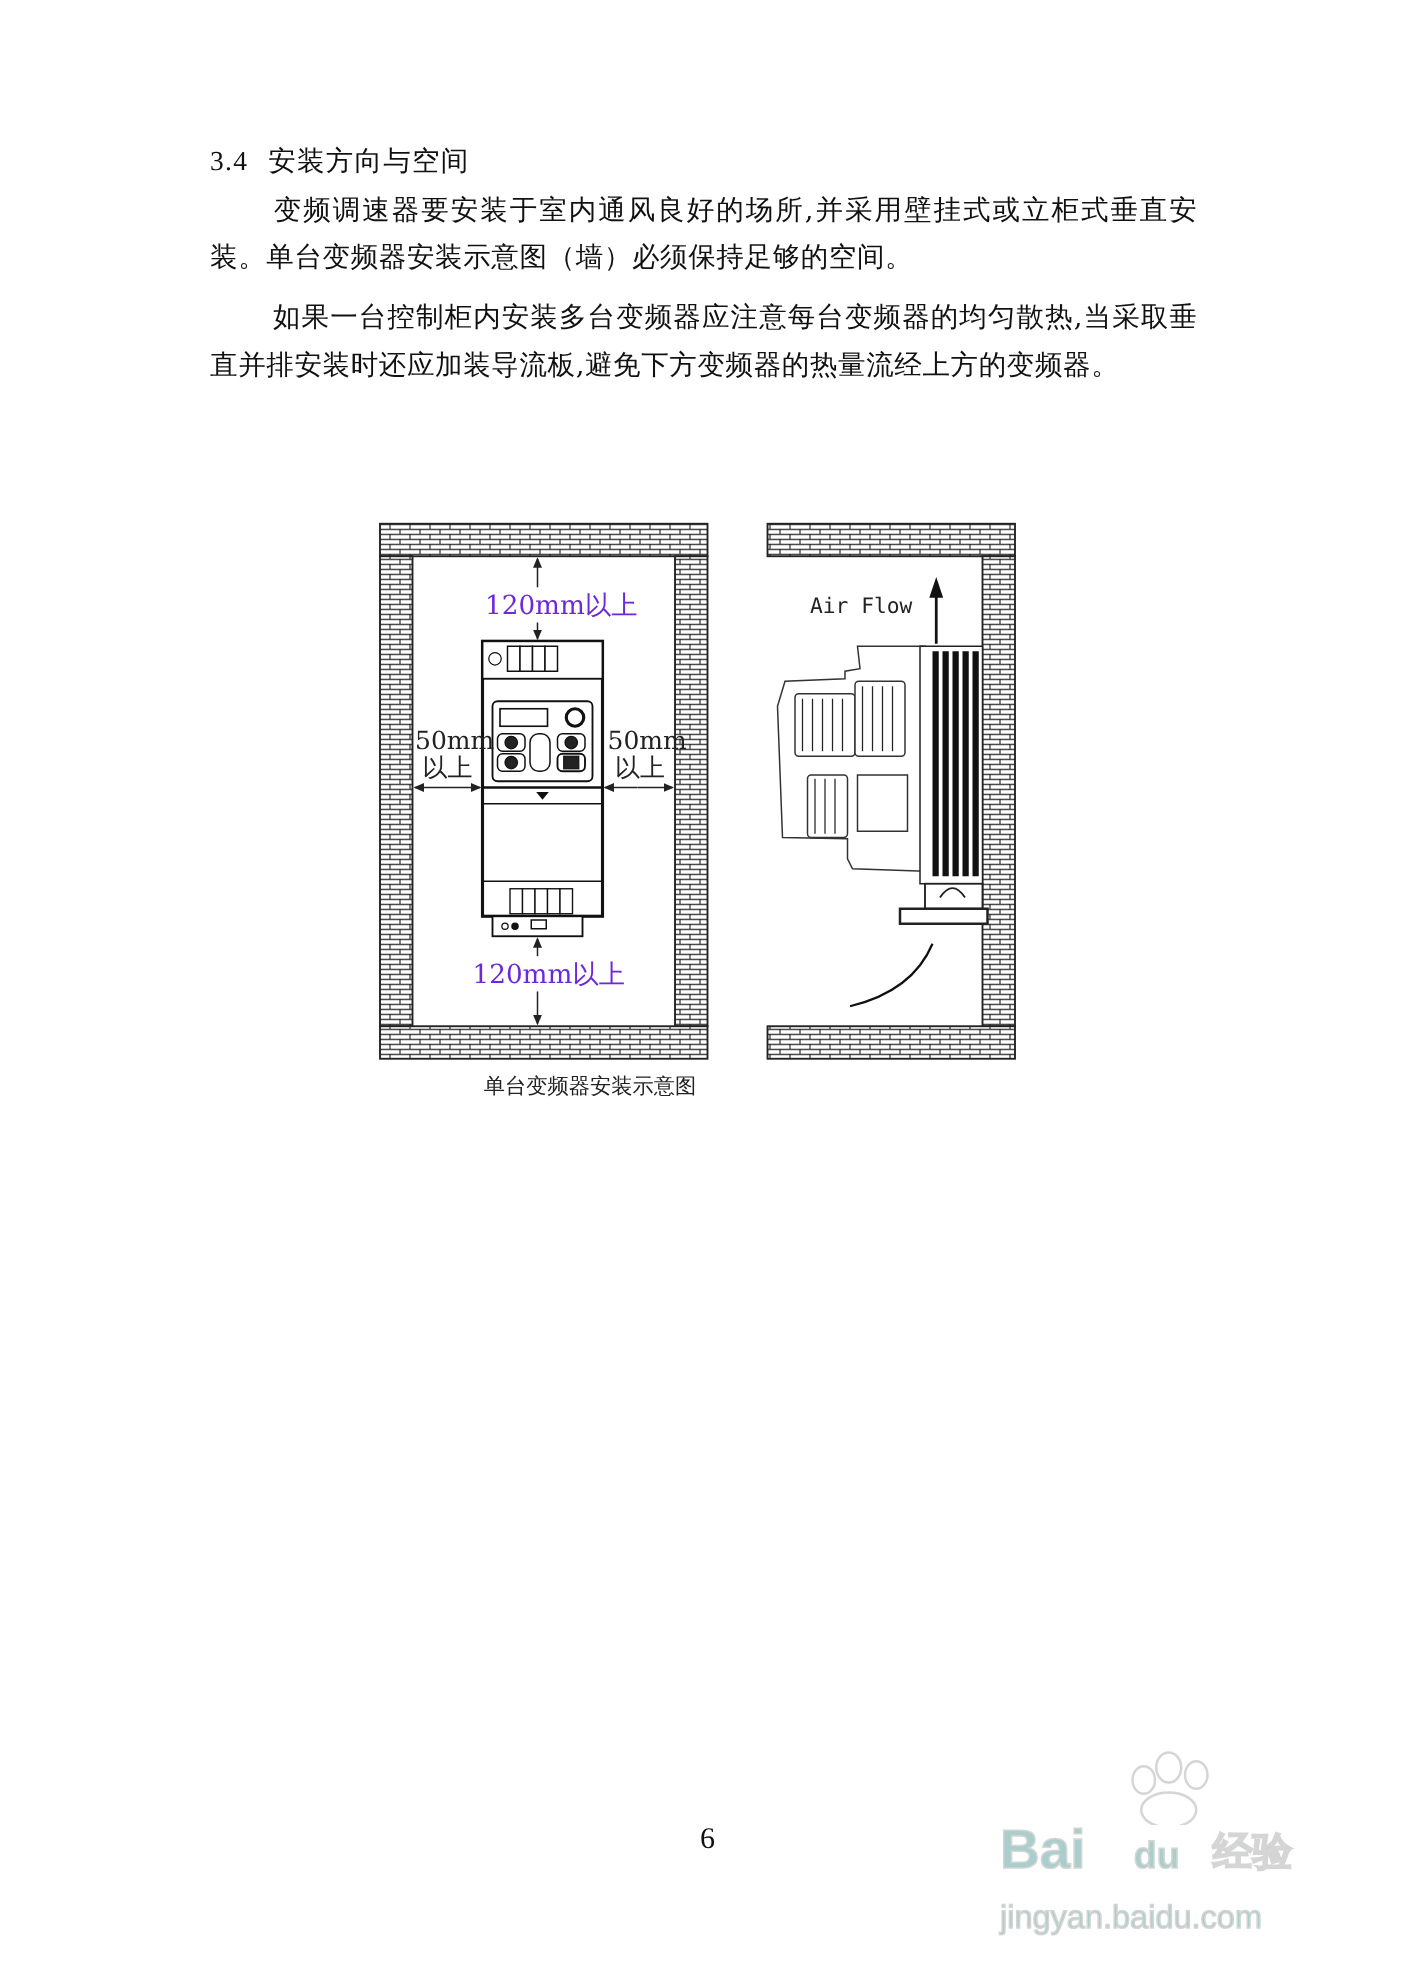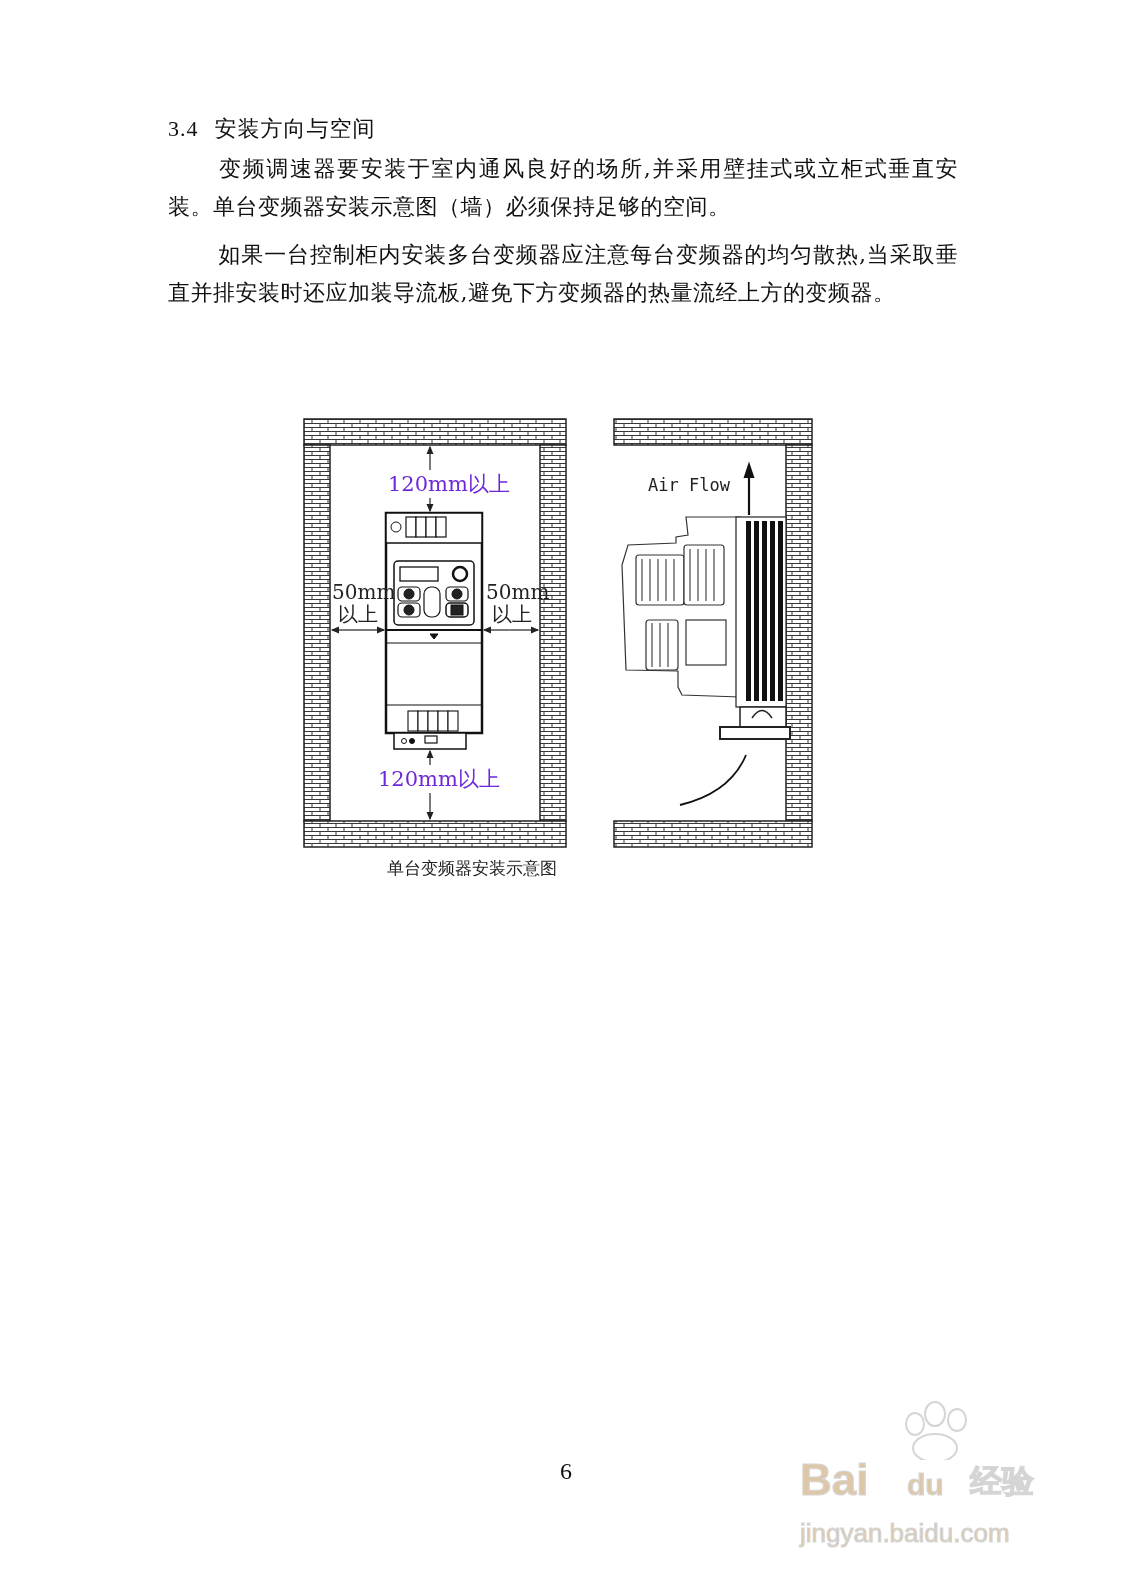"Bai" .wm-text { color: #a16207 -> #0f766e }
